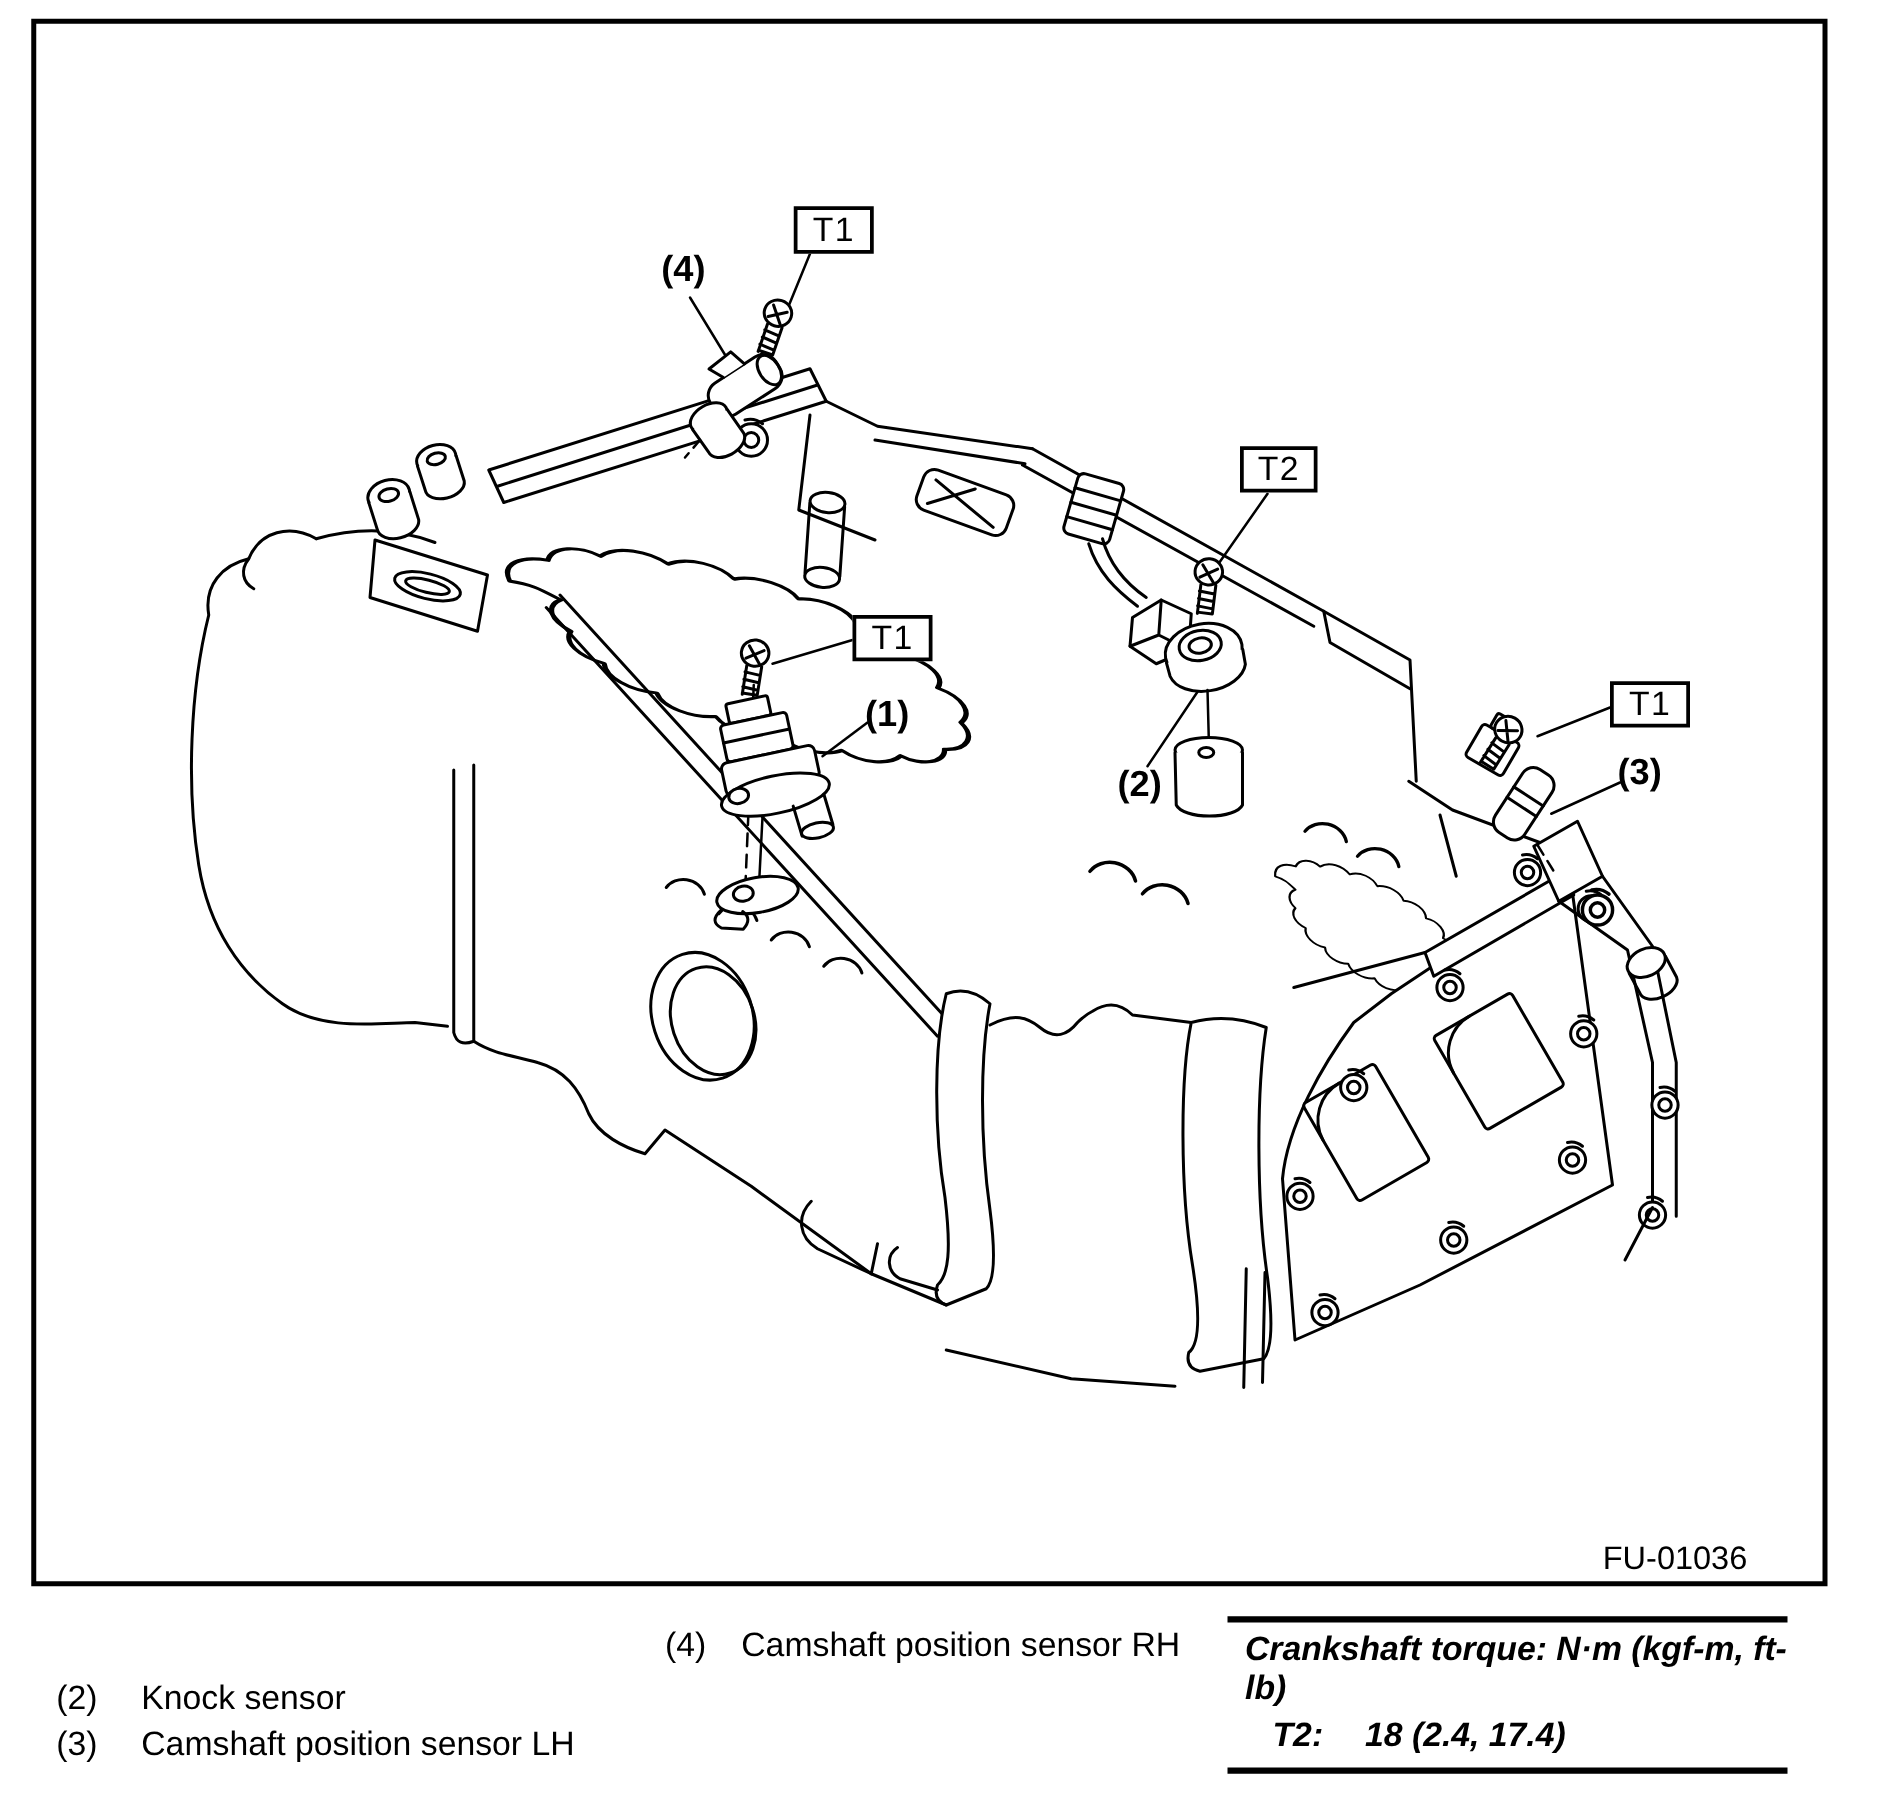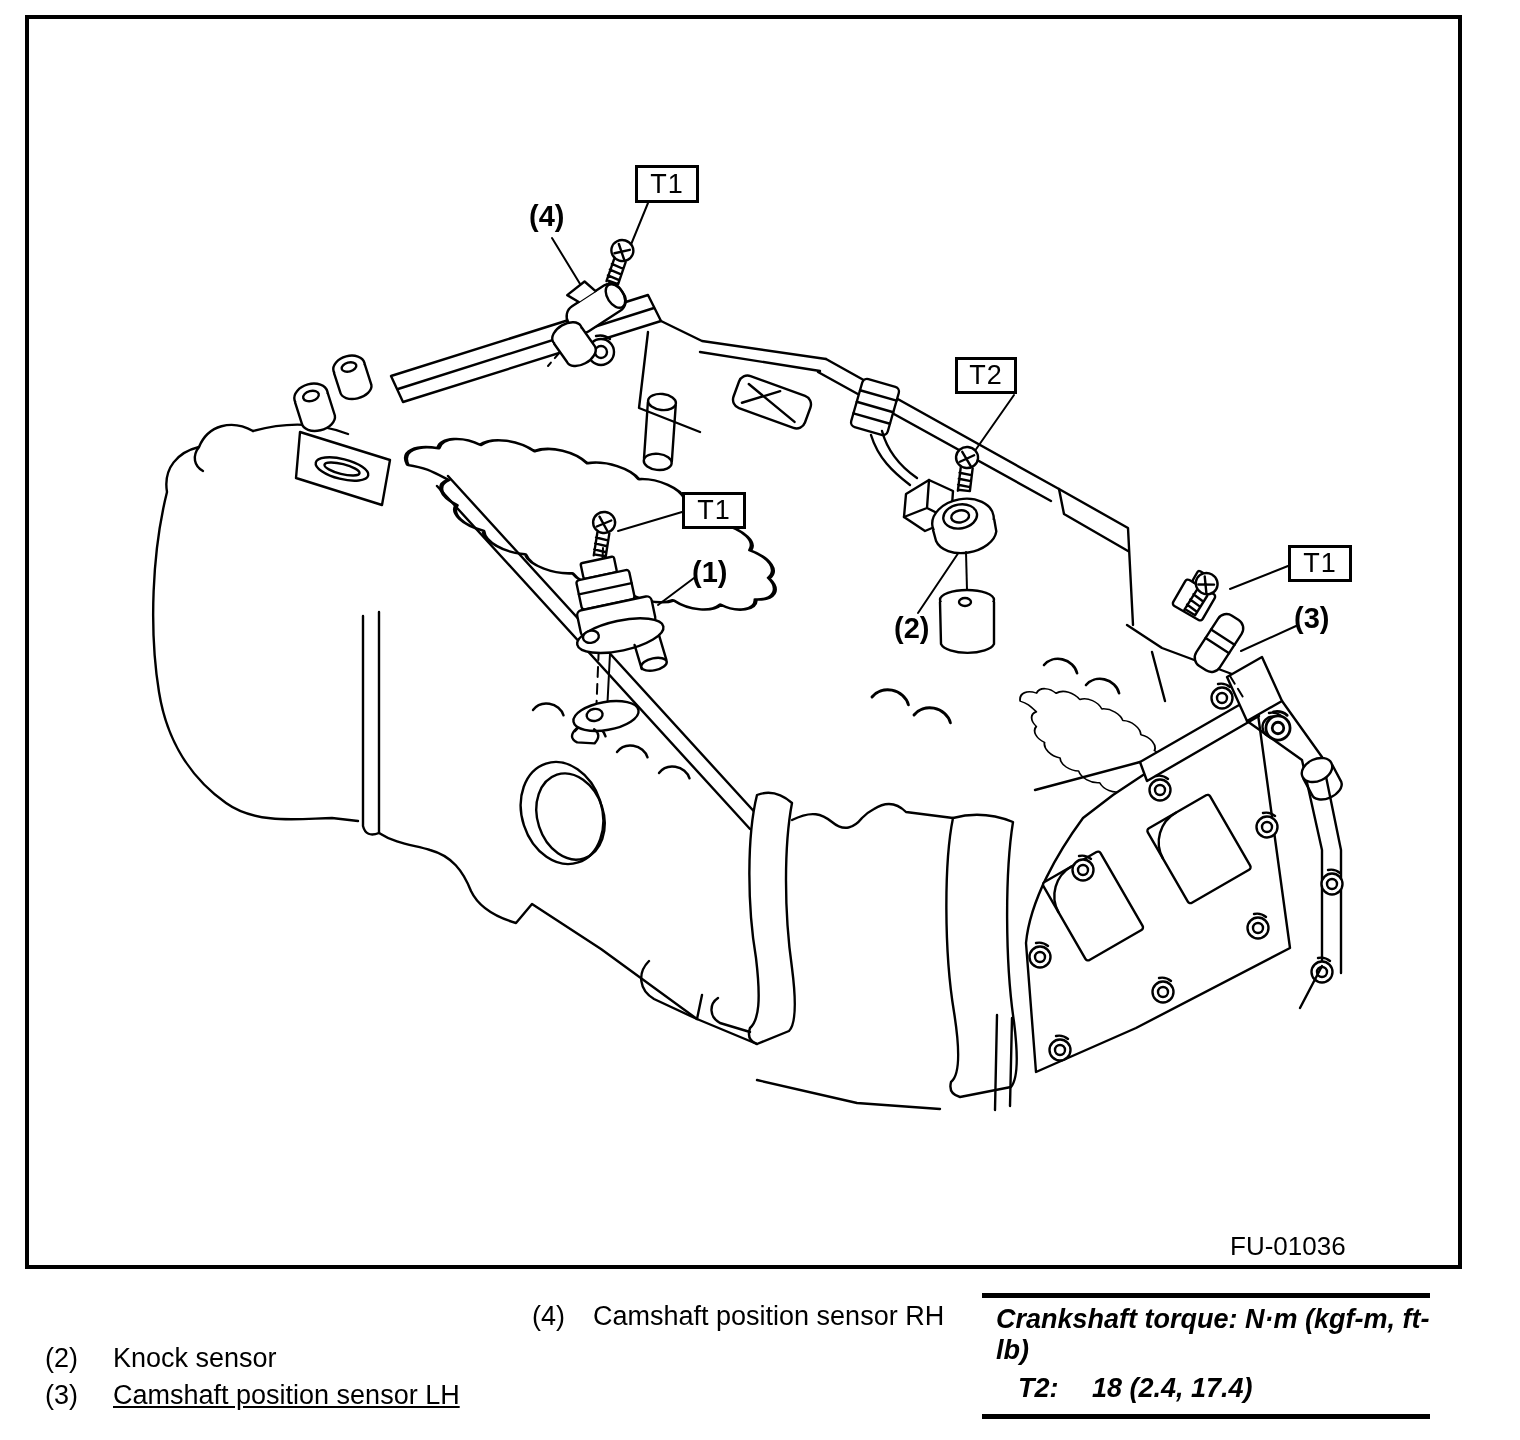"T2" .tbox-t2 { left: 955px -> 992px }
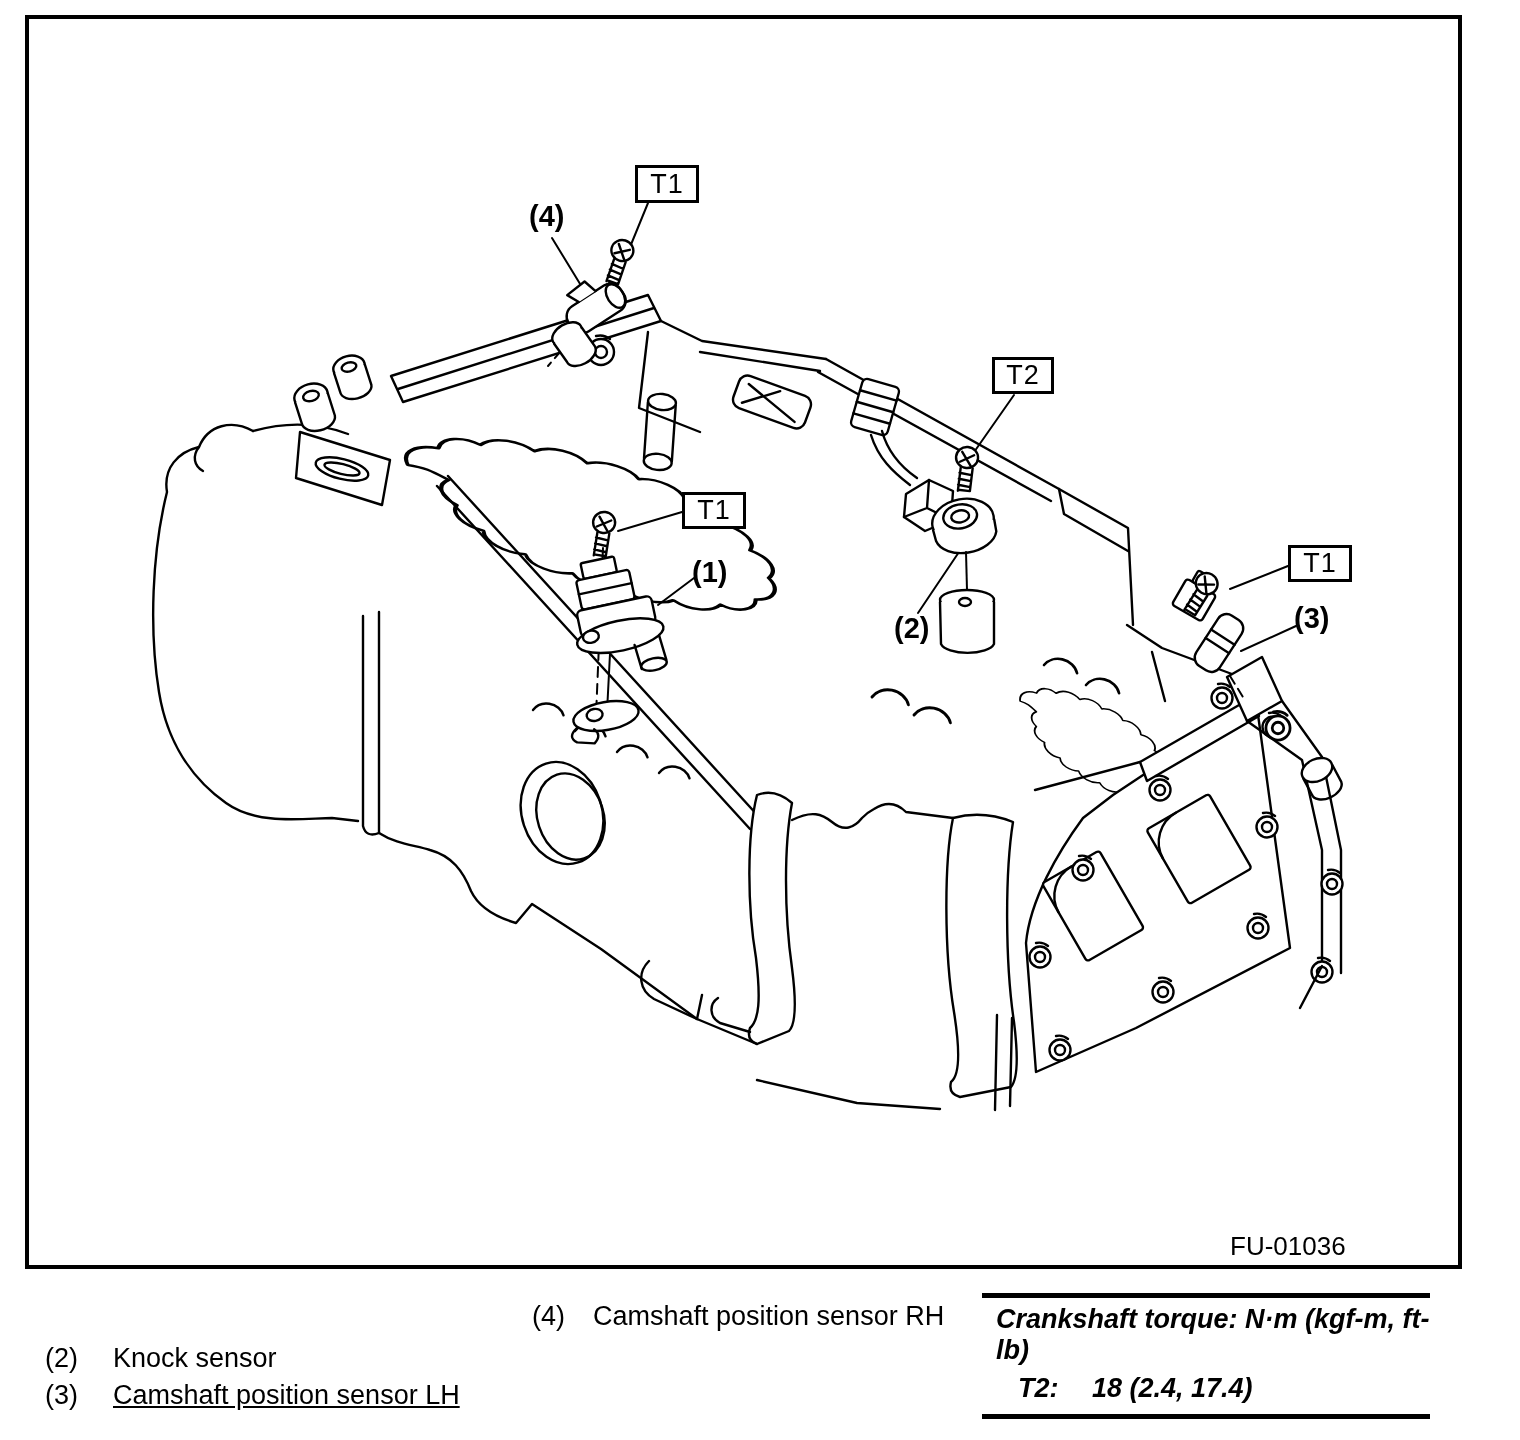"FU-01036" .figcode { text-align: left -> center }
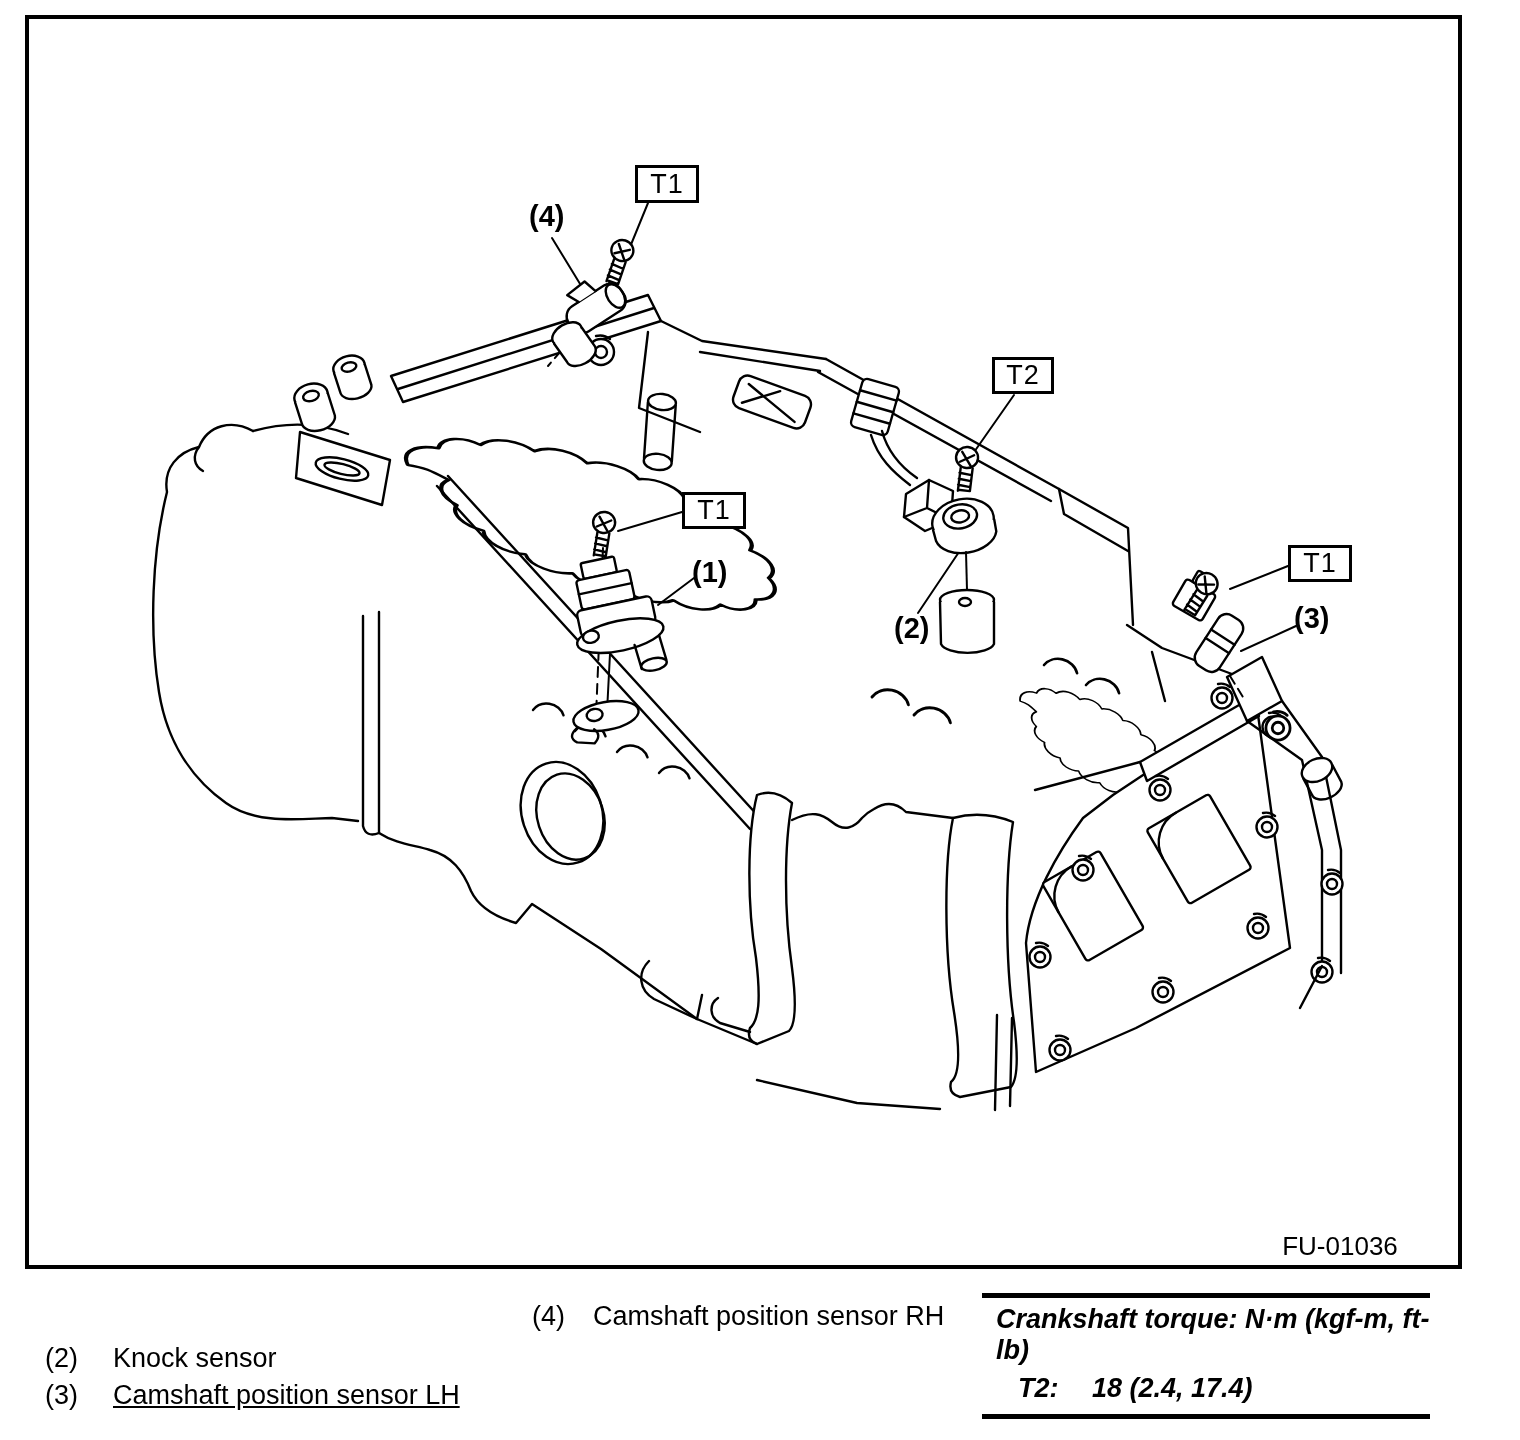"(3) Camshaft position sensor LH" .lr3 { text-decoration: underline -> none }
